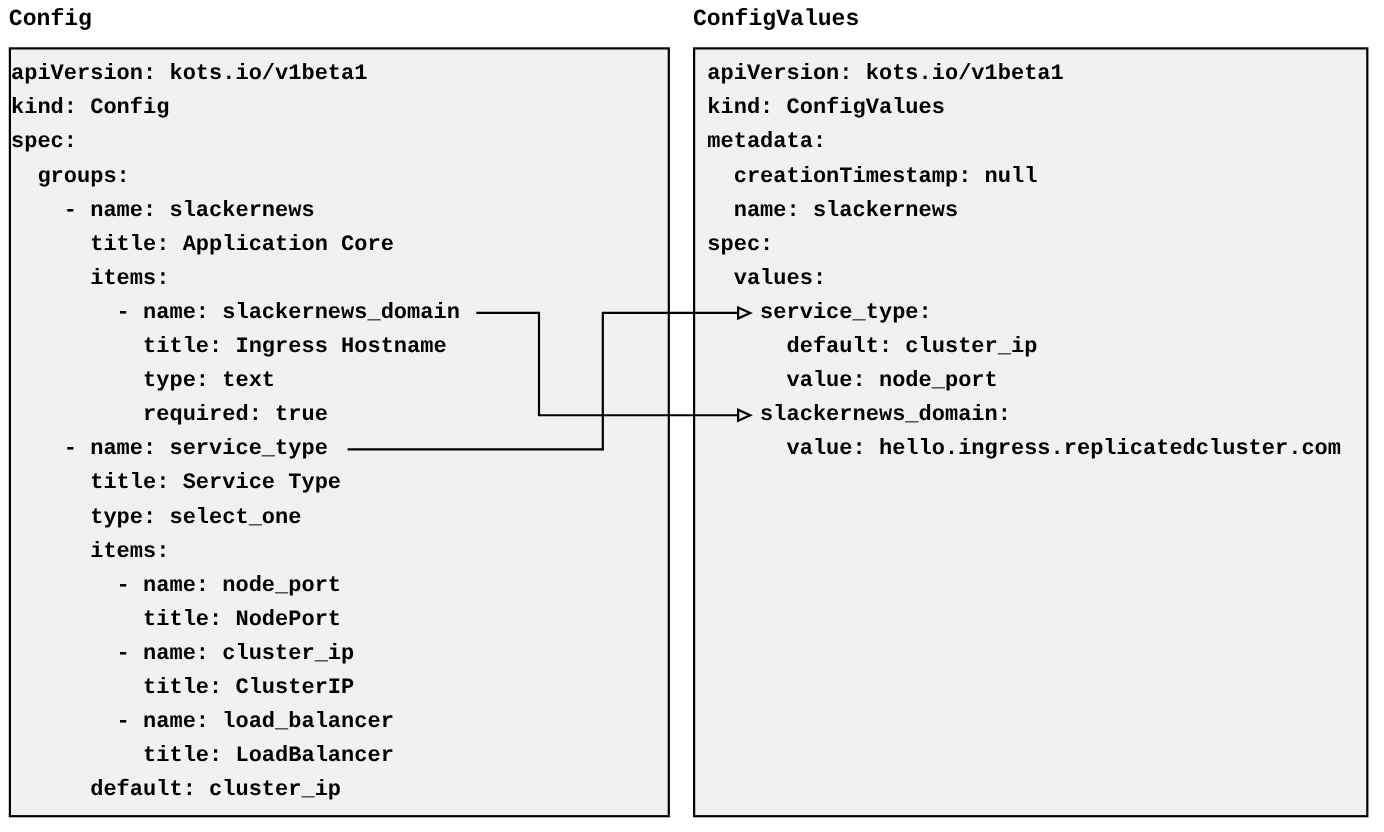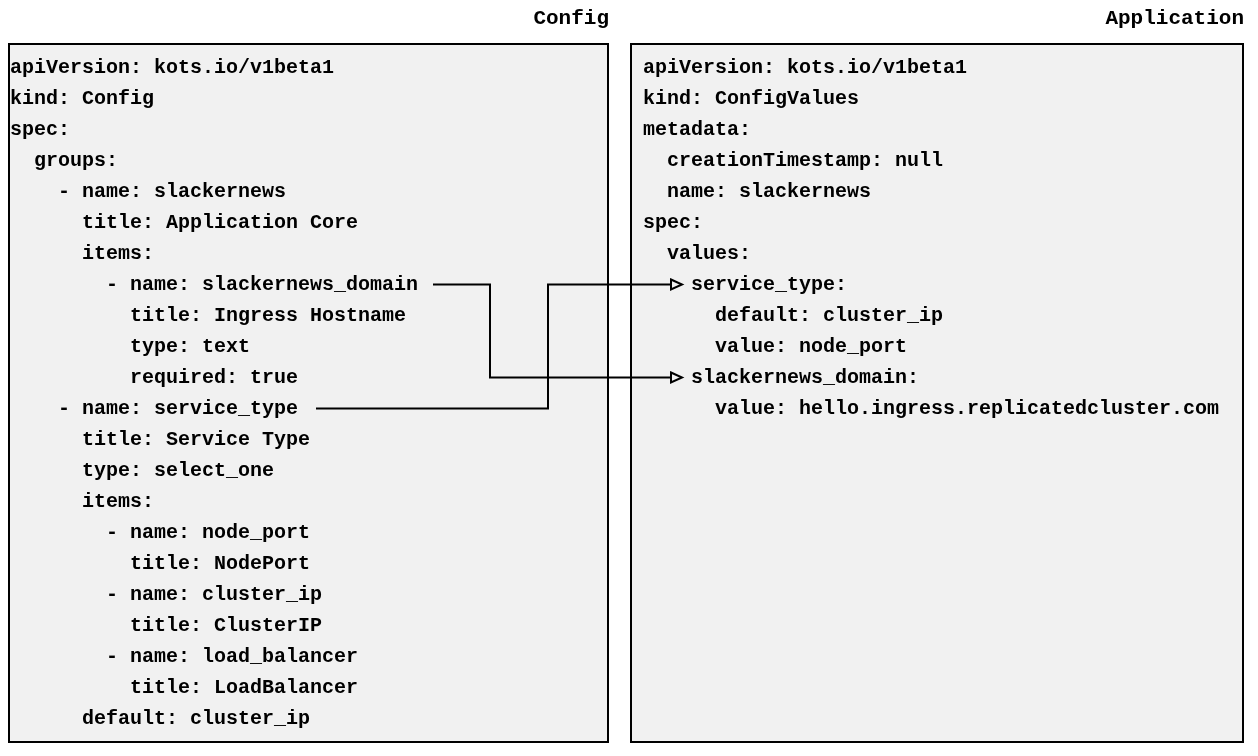"Config" .panel-title { text-align: right -> left }
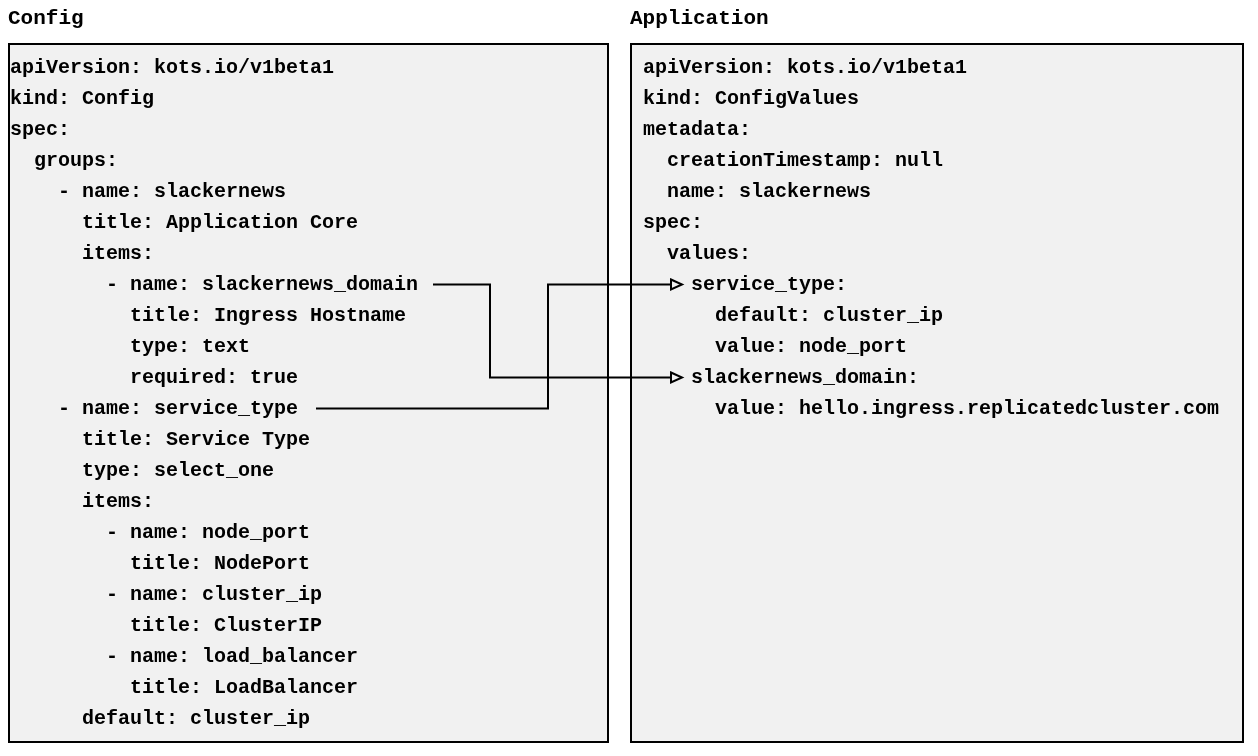"Application" div.panel-title { text: Application -> ConfigValues }
